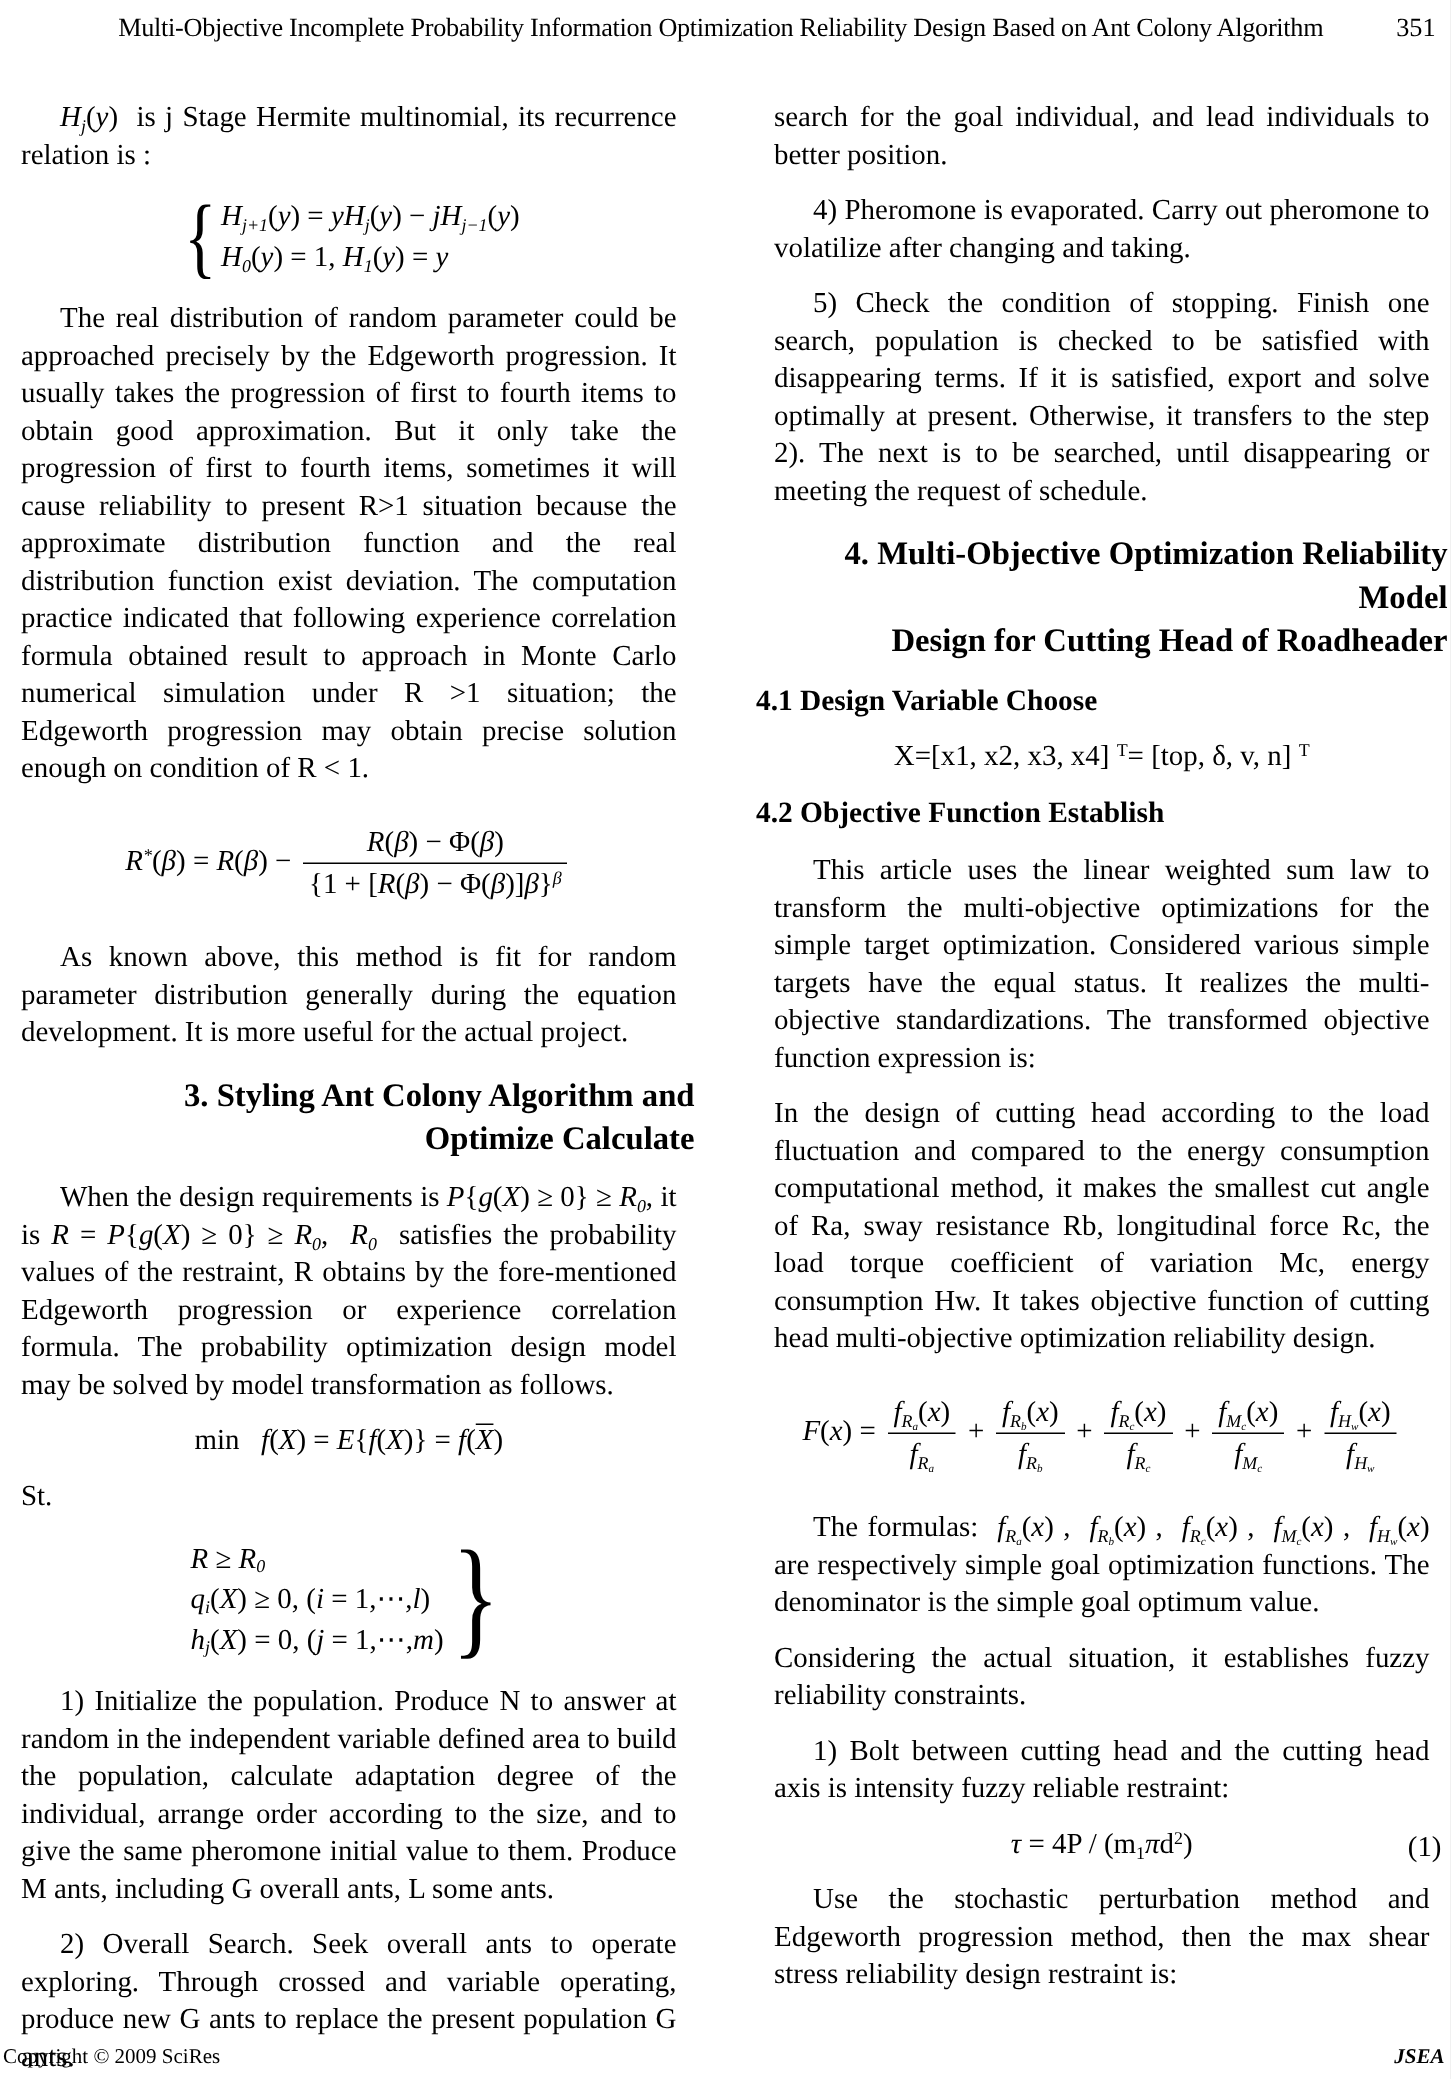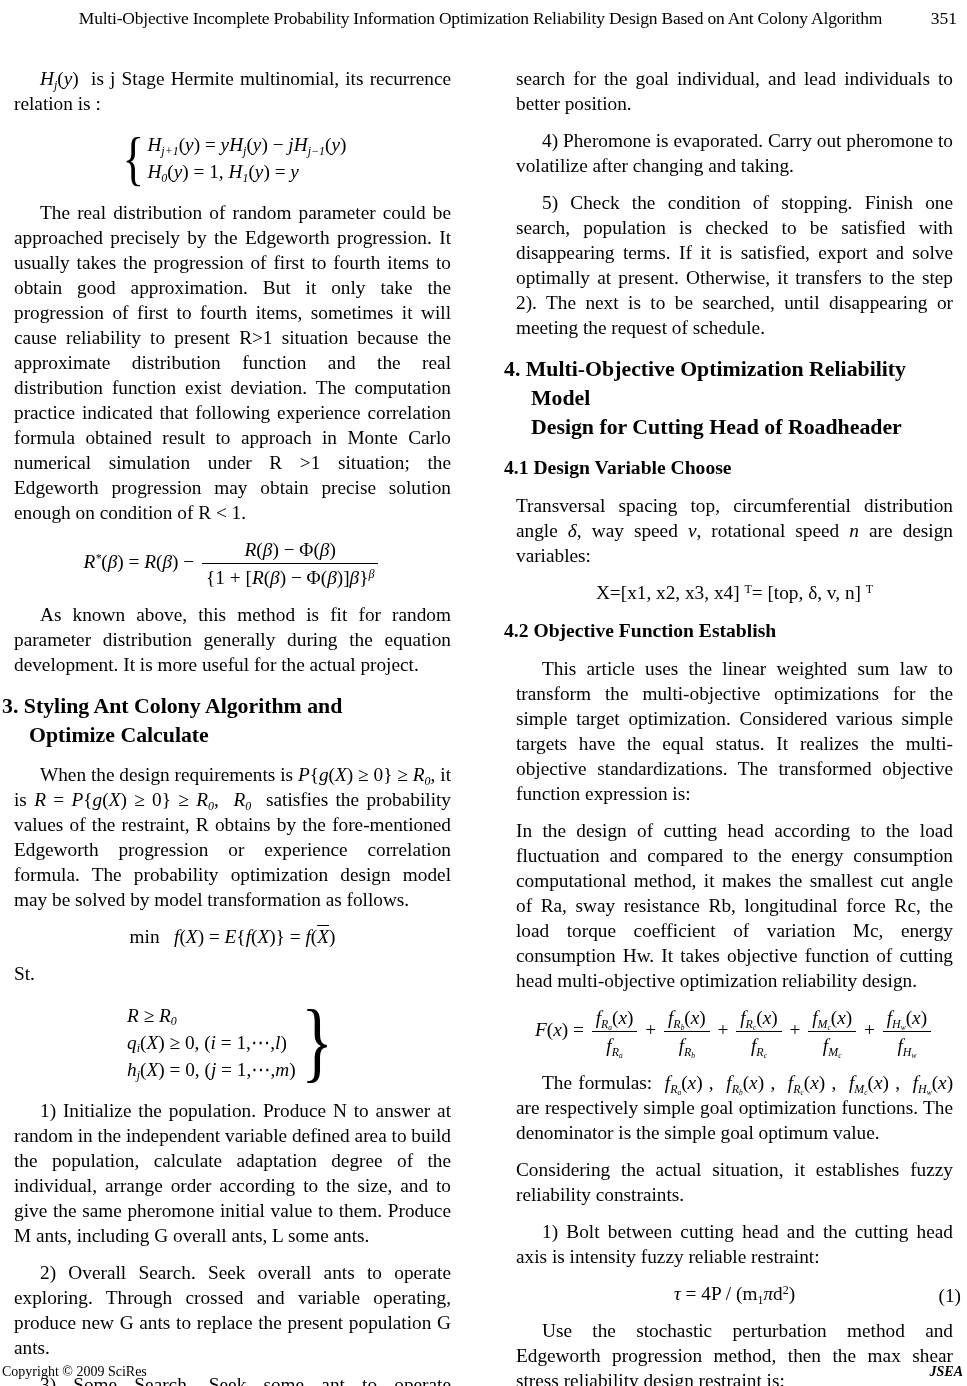"4. Multi-Objective Optimization" .h-line { text-align: none -> right }
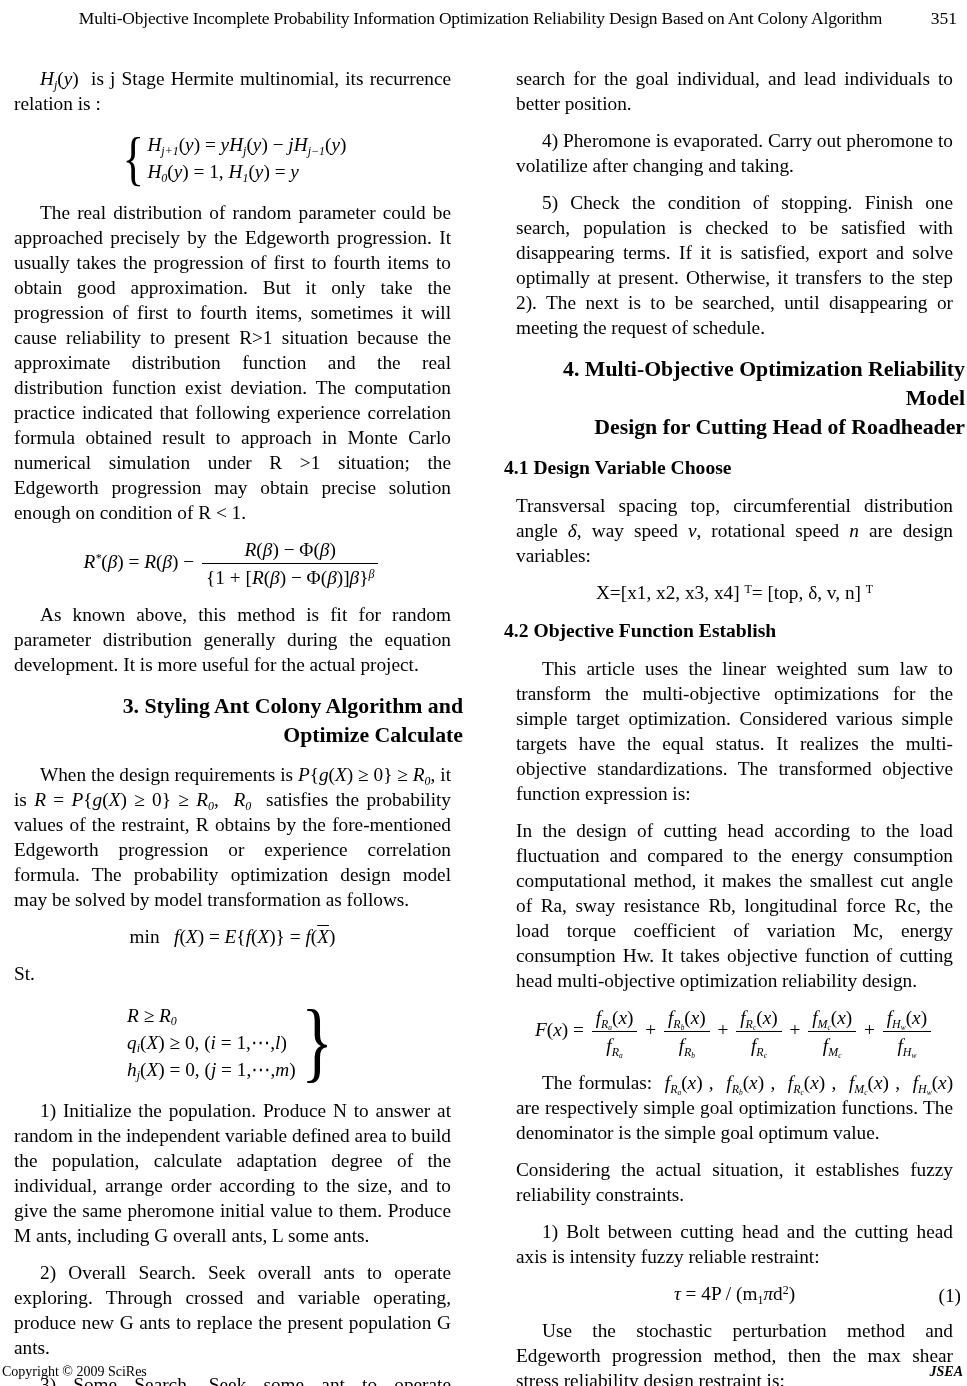"Transversal spacing top, circumferential" p.bt { html: <p><span>Transversal spacing top, circumferential distribution angle </span><span>δ</span><span>, way speed </span><span>v</span><span>, rotational speed </span><span>n</span><span> are design variables:</span></p> -> none }
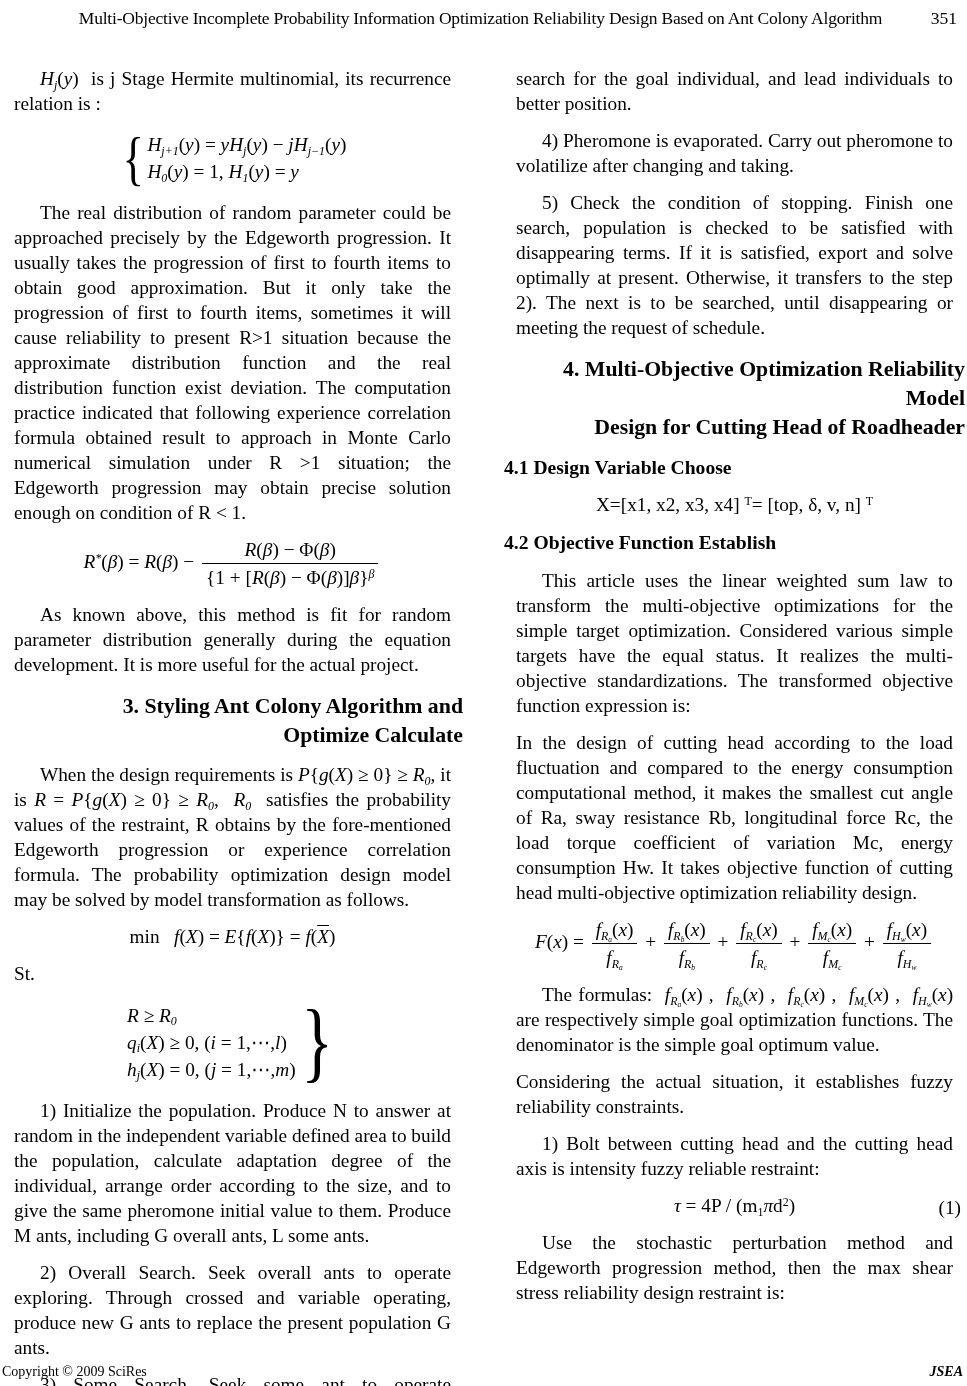"R(β) − Φ(β)" .frac { margin: 0 3px -> 12px 3px }
